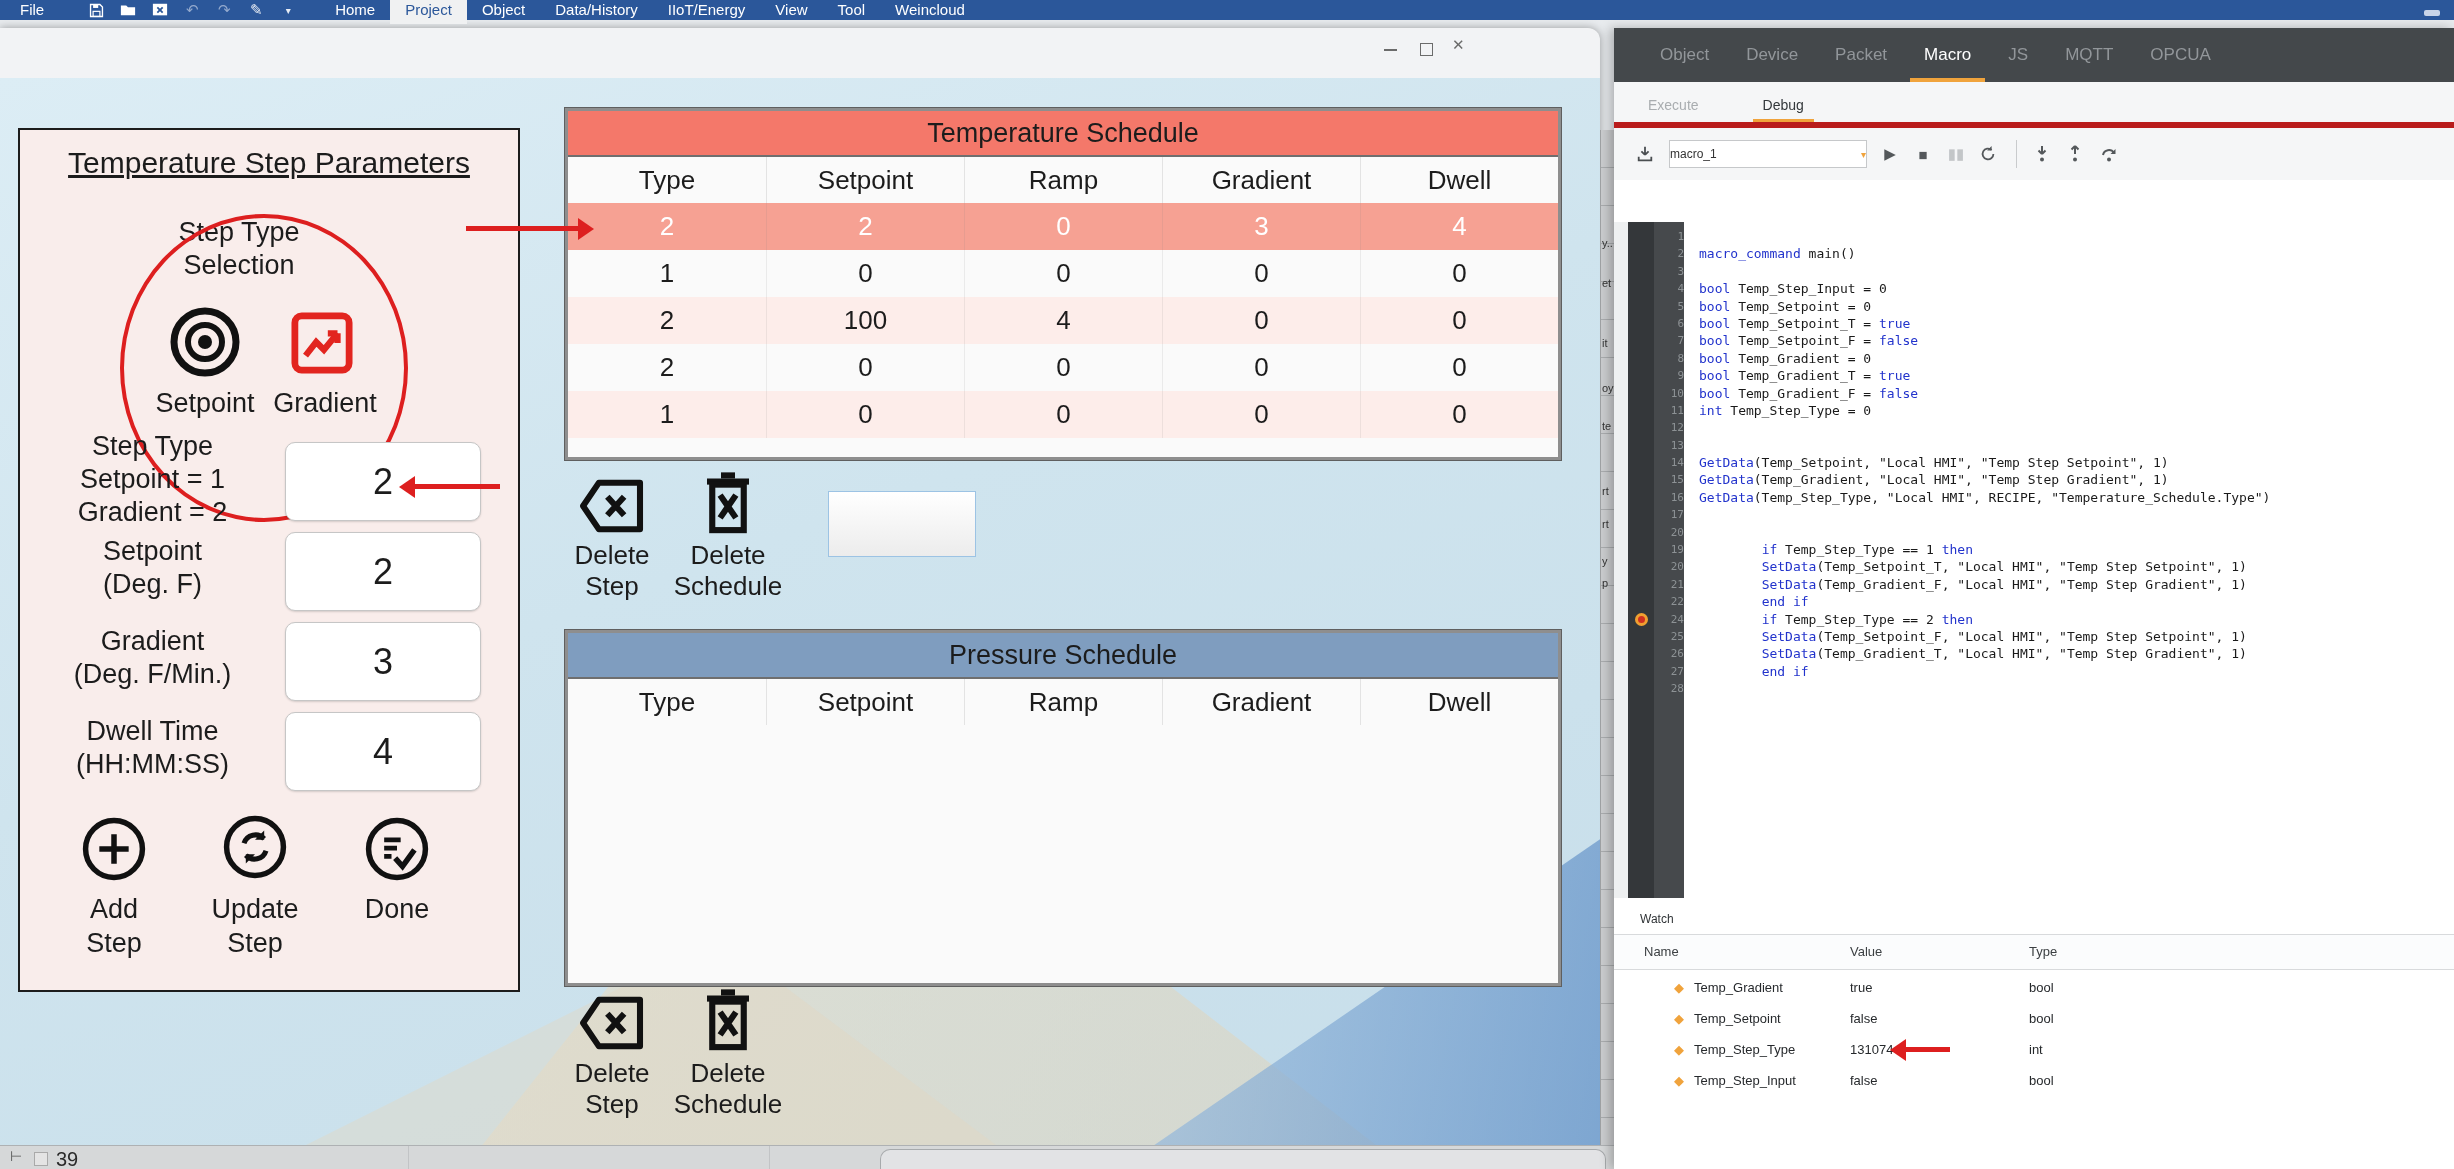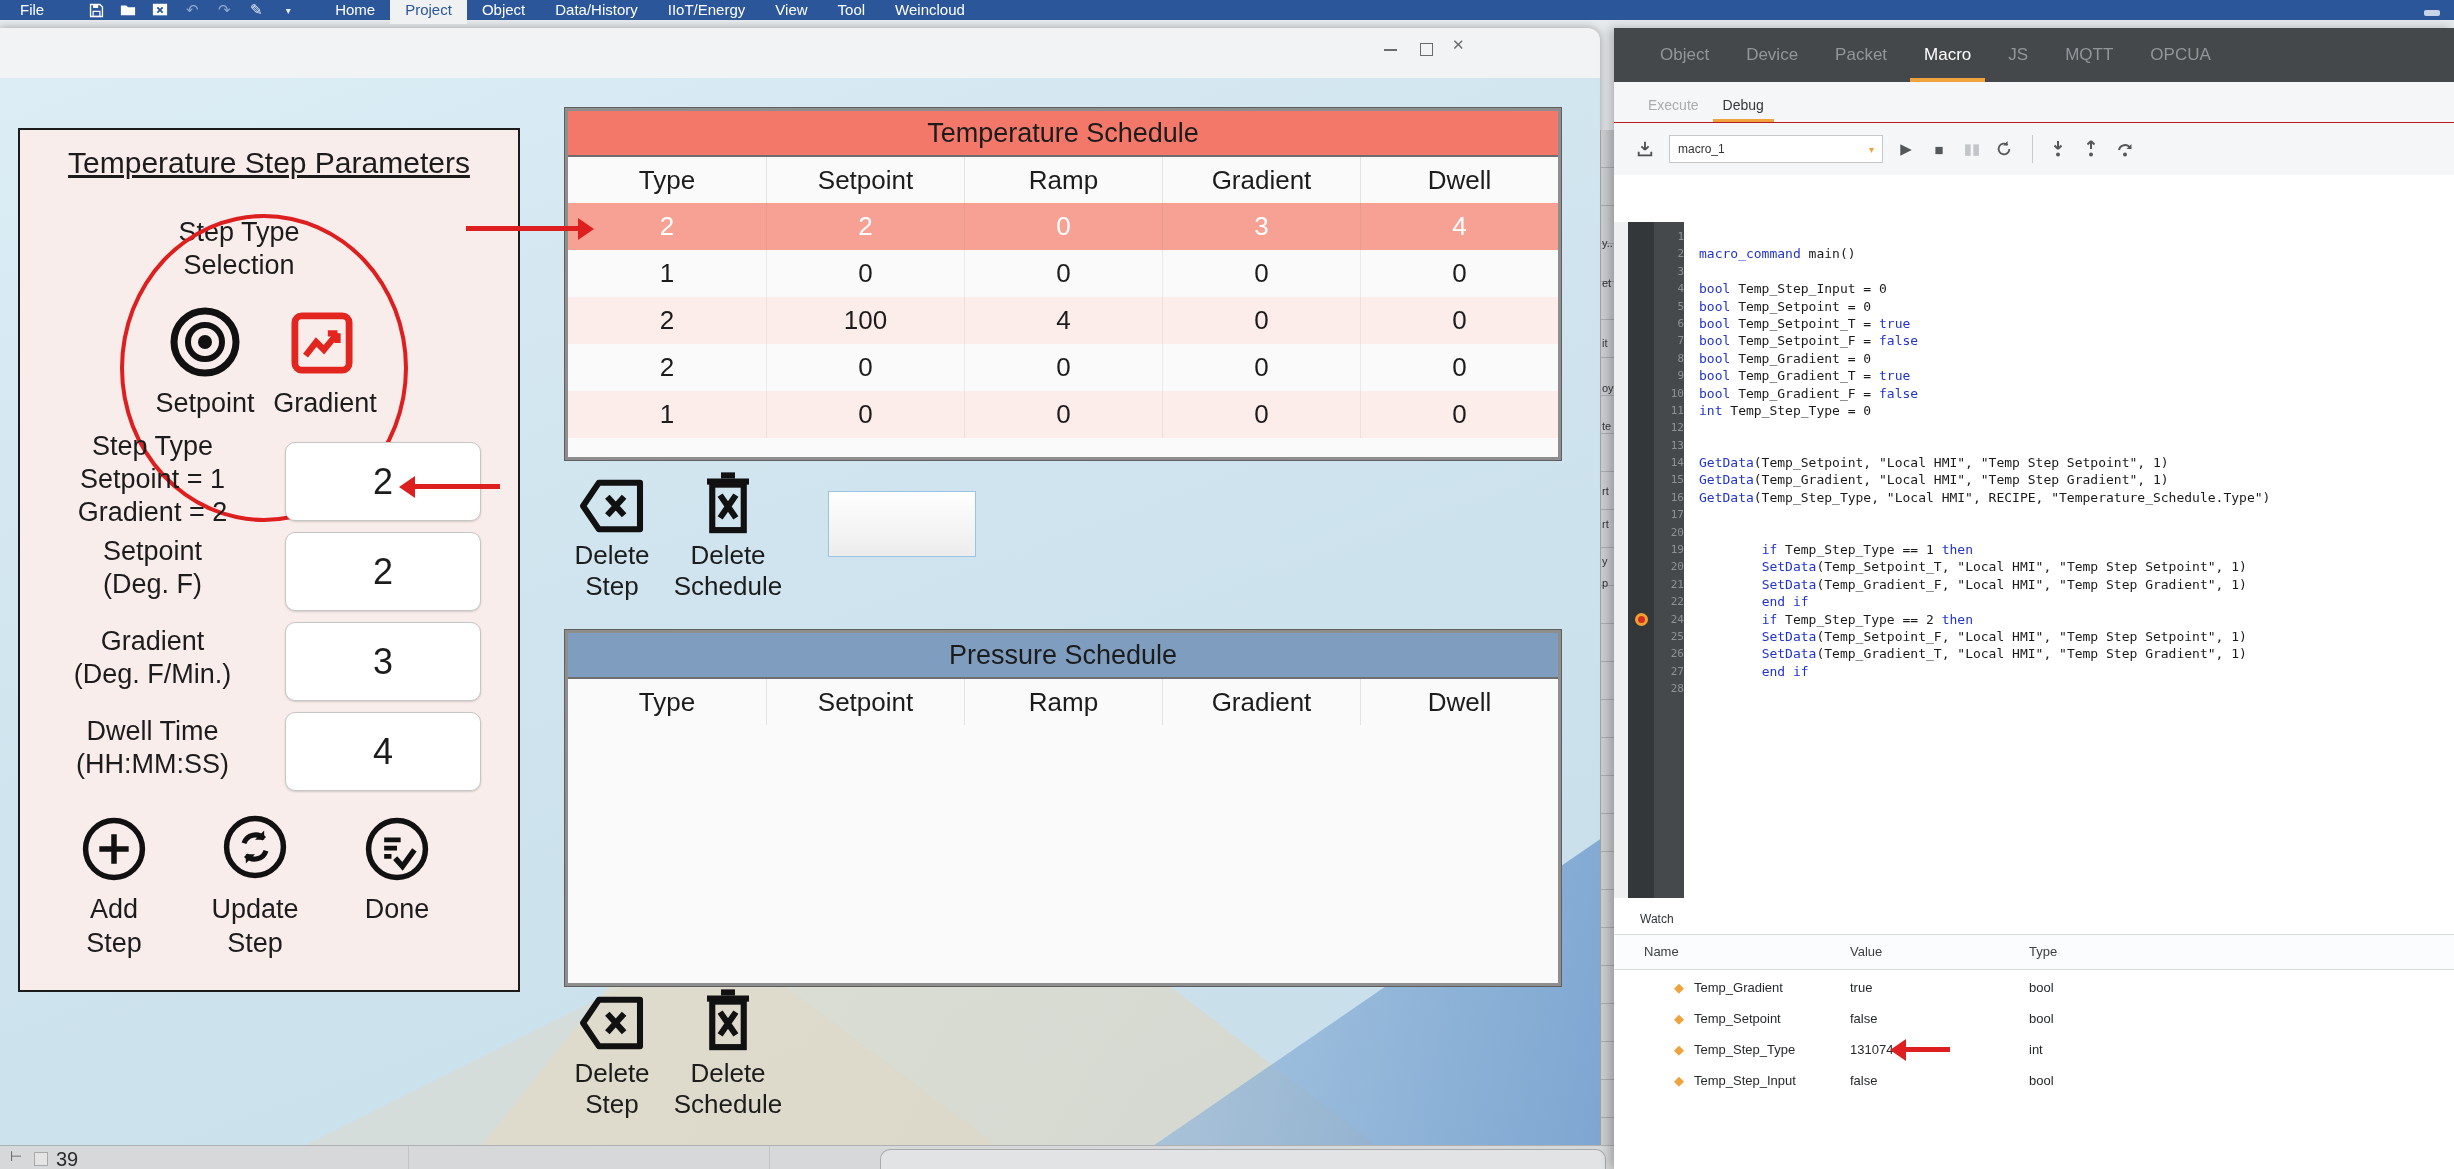"Execute" .dsubrow { border-bottom: 1px solid #b91c1c -> 6px solid #b91c1c; gap: 24px -> 64px }
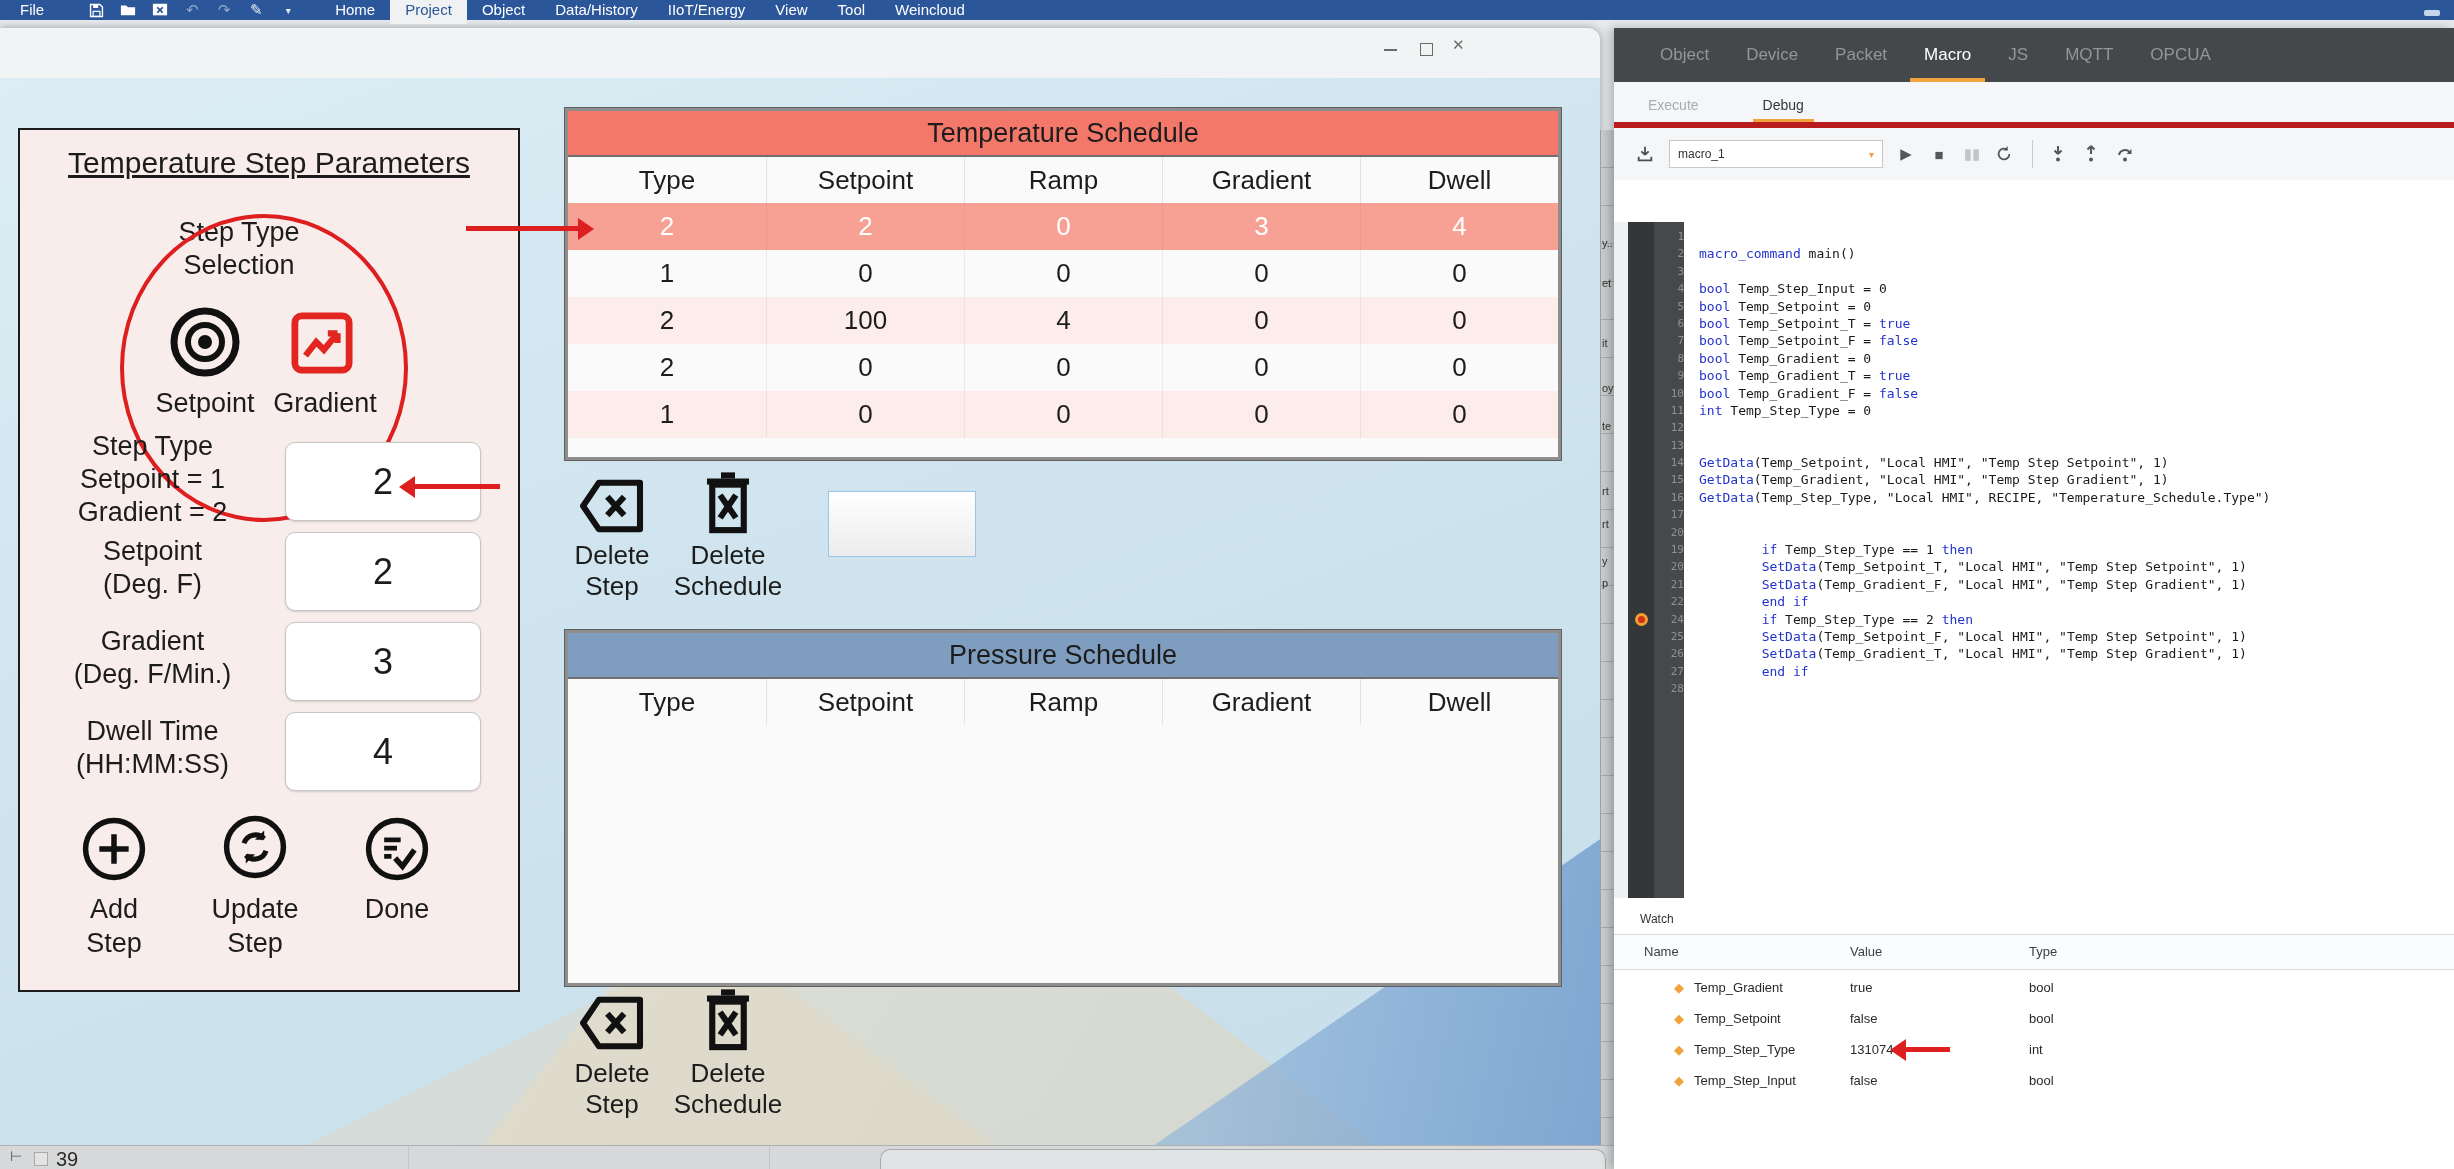"macro_1" .combo { padding: 0 8px -> 0 0 }
